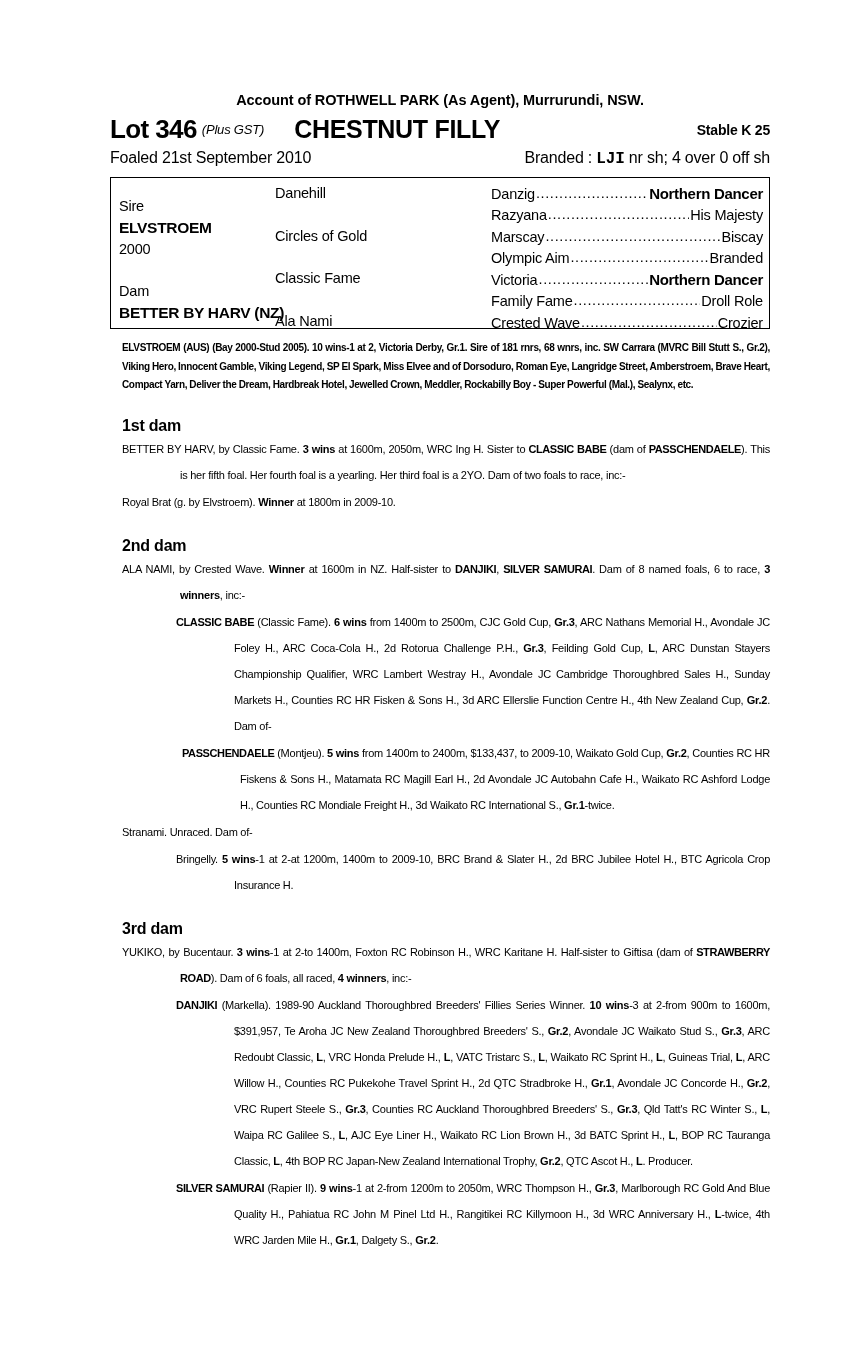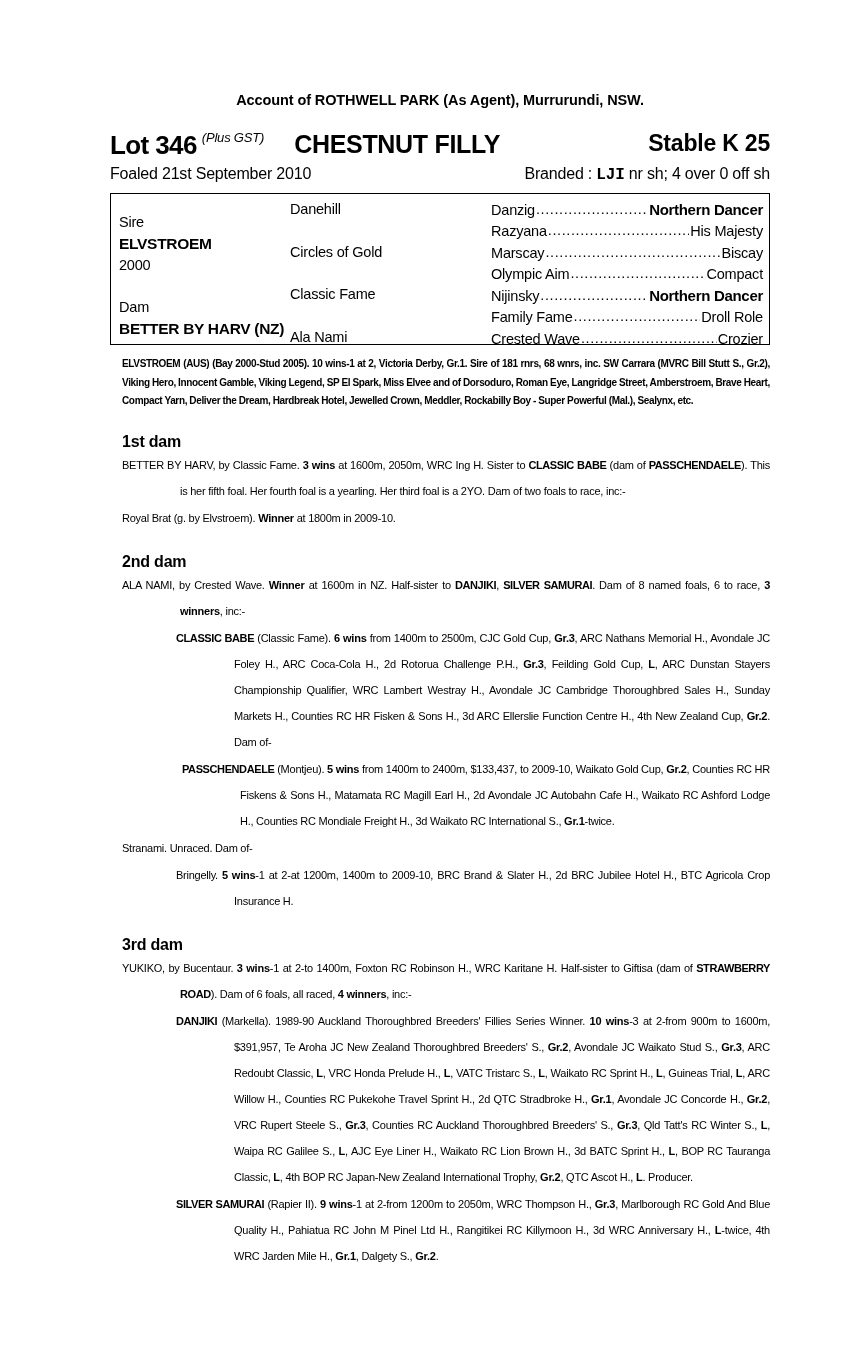"Lot 346" .lot-row { align-items: flex-start -> center; margin-top: 22px -> 6px }
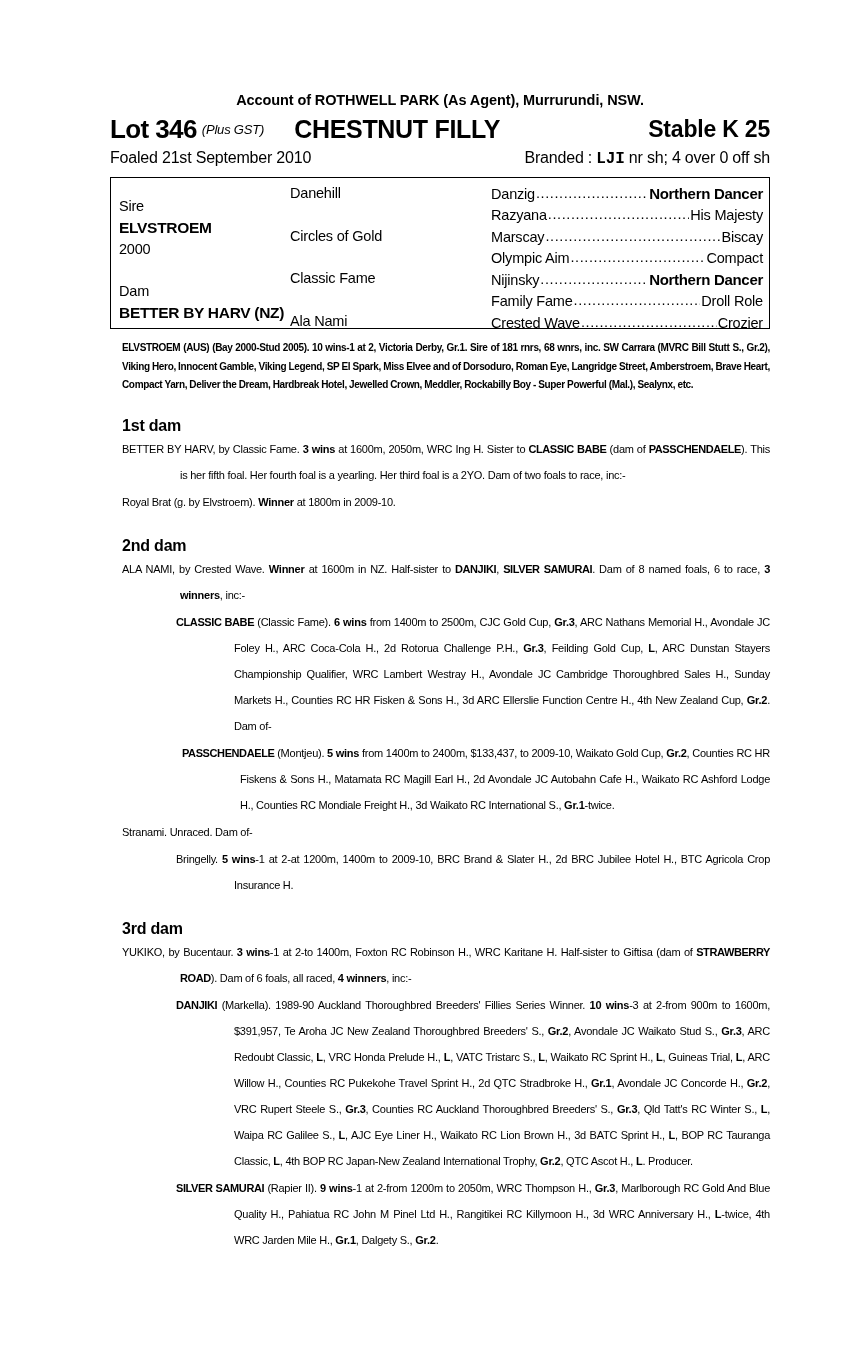"Stable K 25" .stable { font-size: 23px -> 14px }
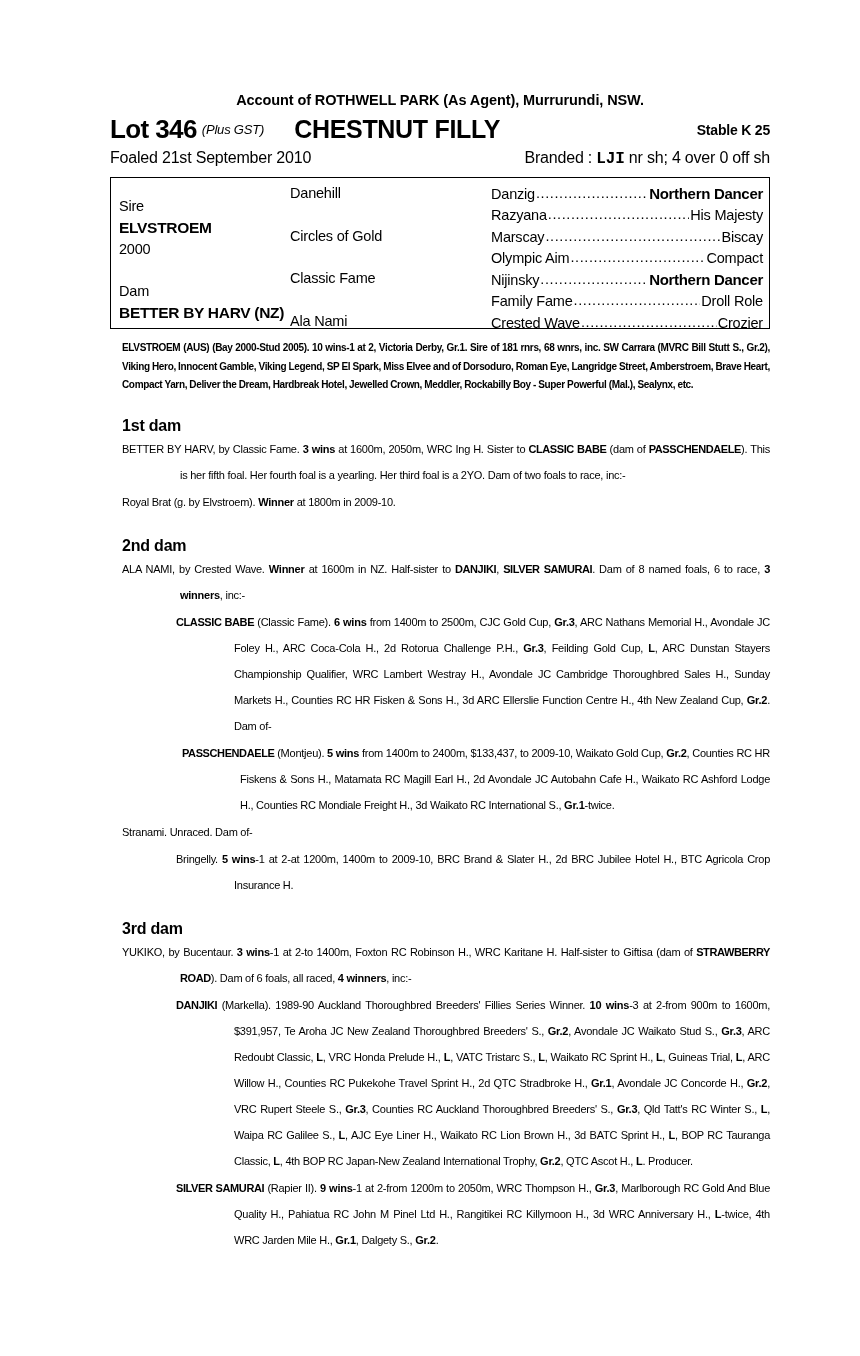"Danehill" .ped-col-b { left: 179px -> 164px }
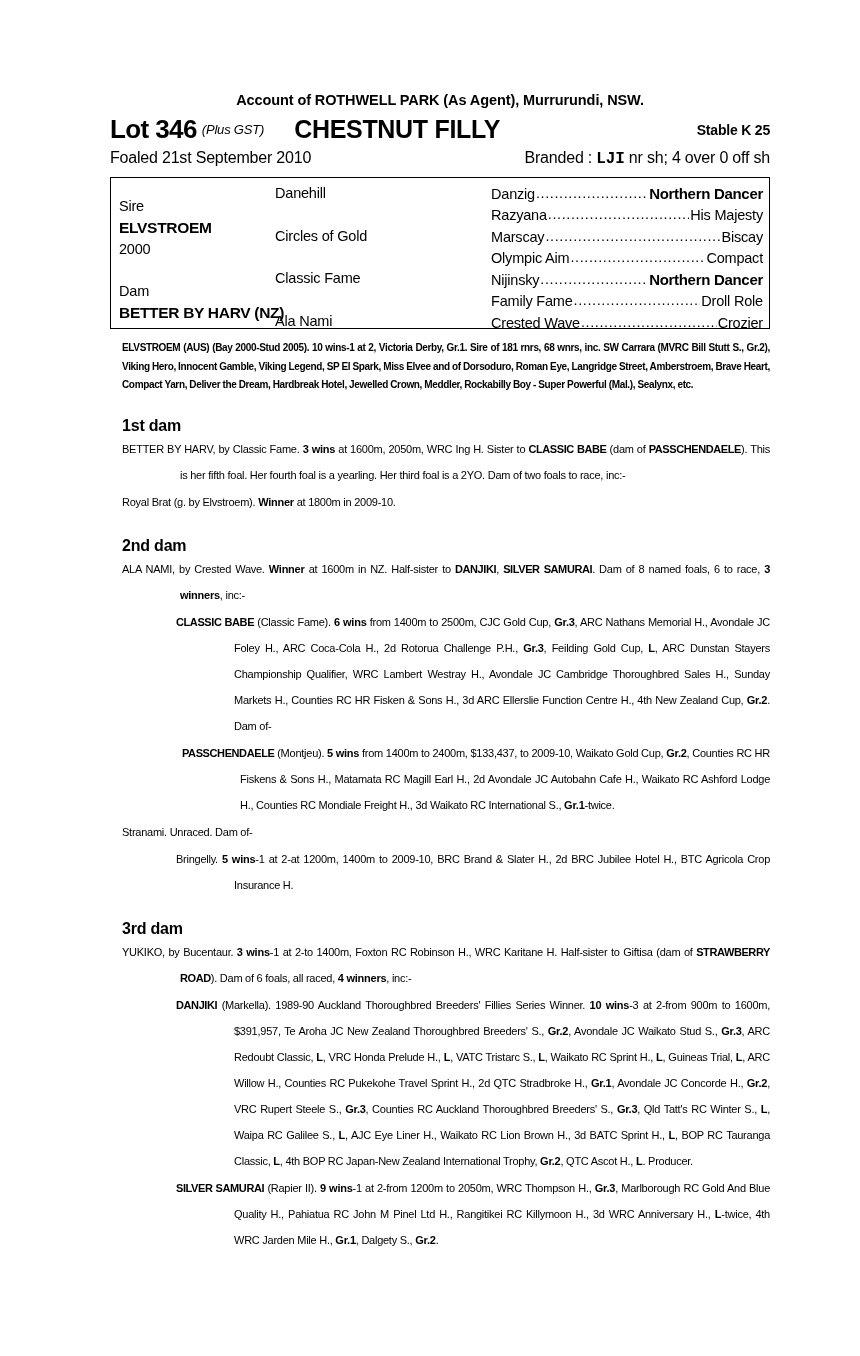"Compact" span.rname { text: Compact -> Branded }
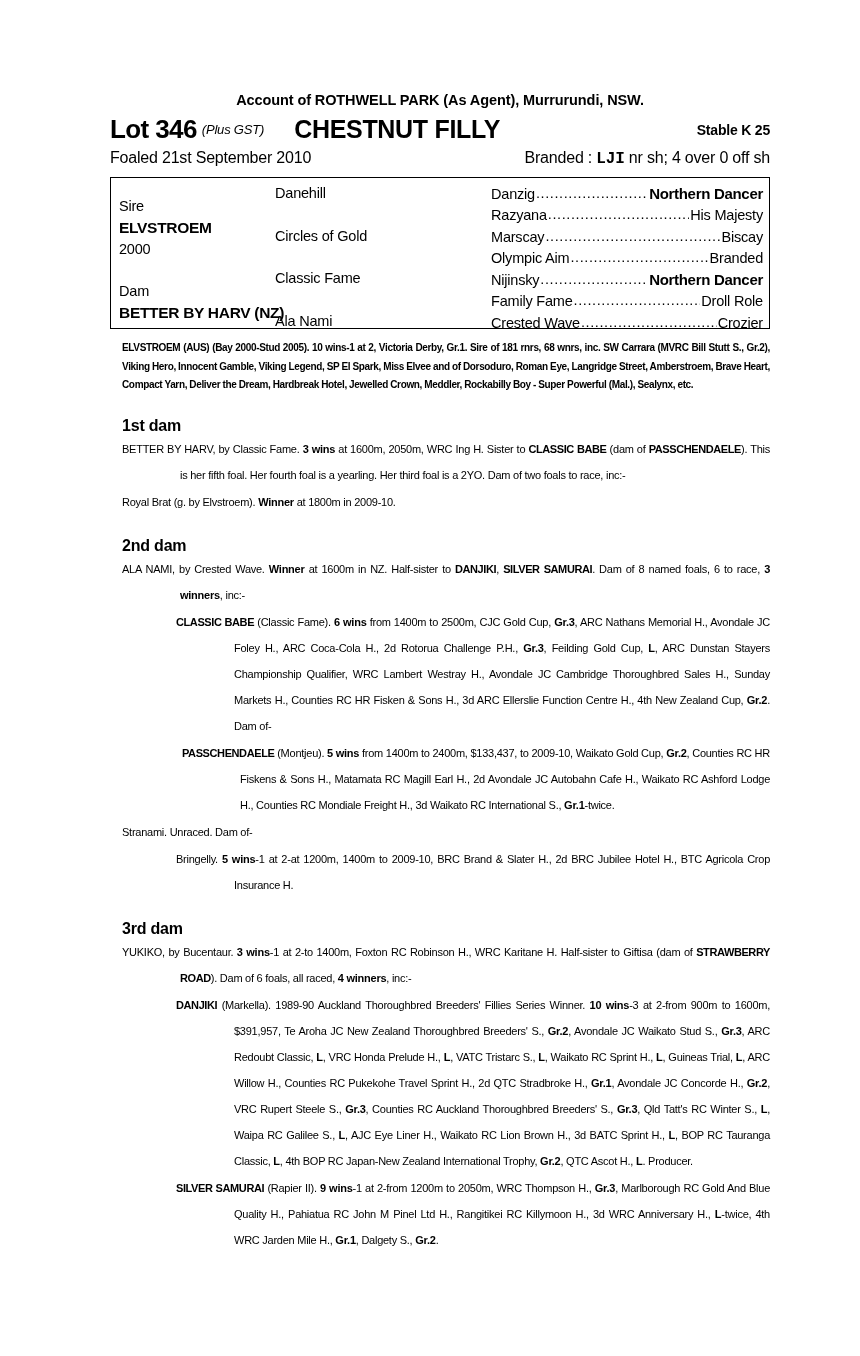"Nijinsky" span.lname { text: Nijinsky -> Victoria }
